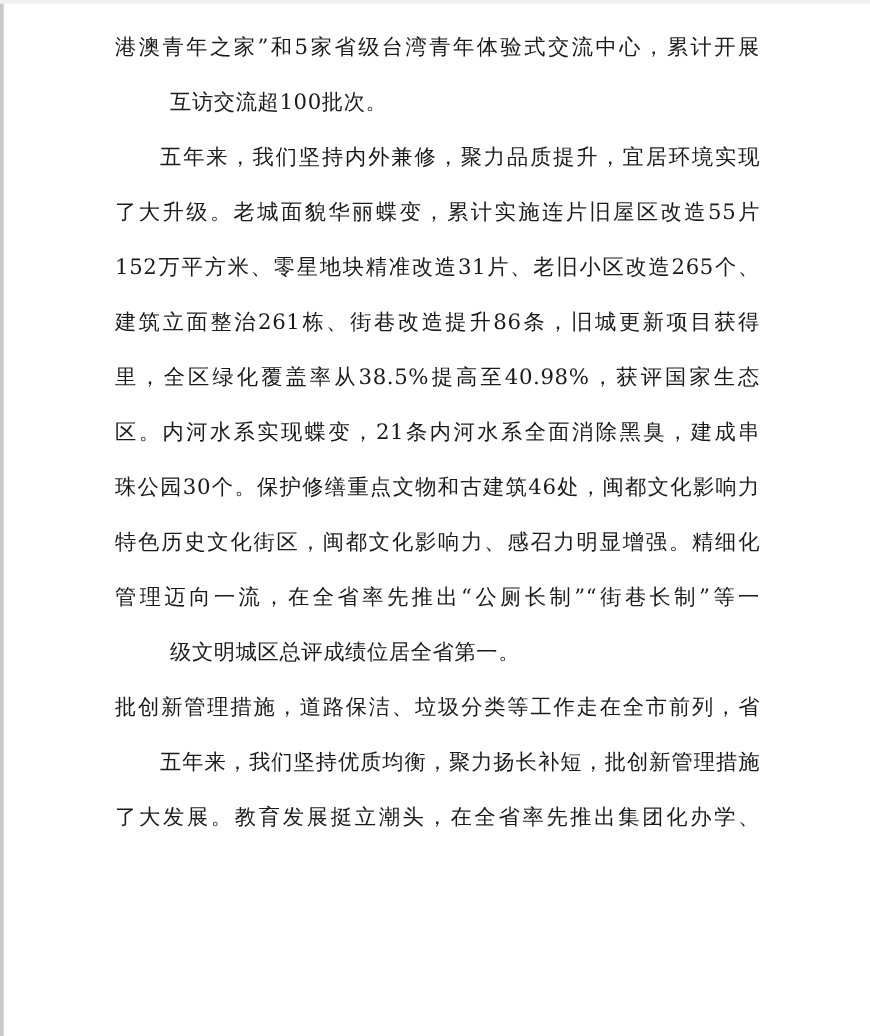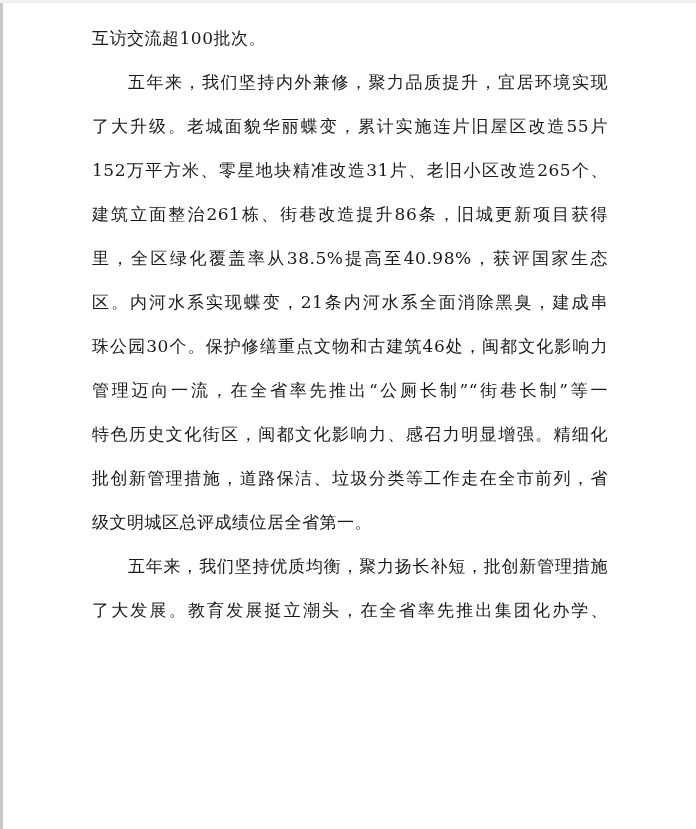"港澳青年之家”和5家省级台湾青年体验式交流中心，累计开展" div.line { html: none -> <div><span>港澳青年之家”和5家省级台湾青年体验式交流中心，累计开展</span></div> }
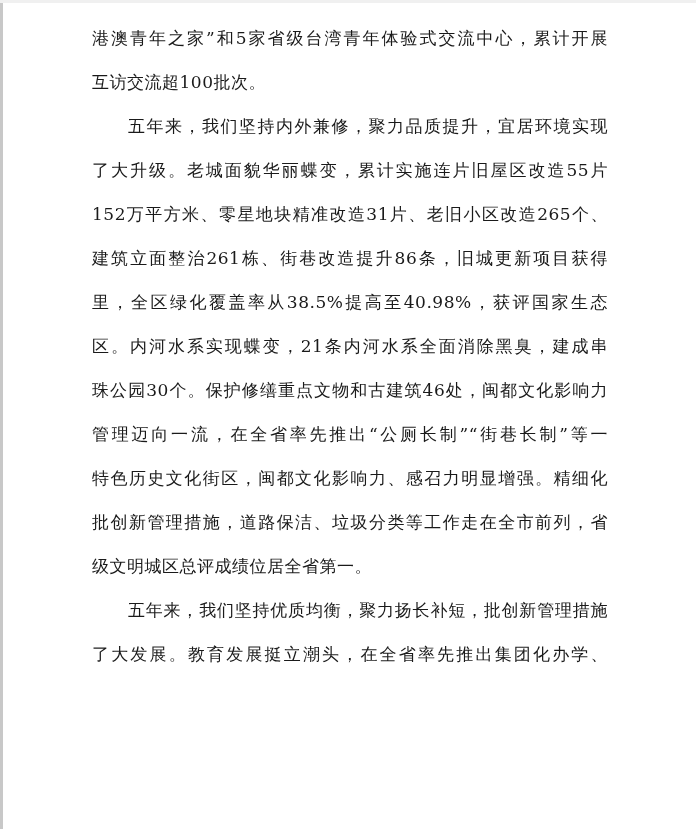"互访交流超100批次。" .line.last { margin-left: none -> 44px }
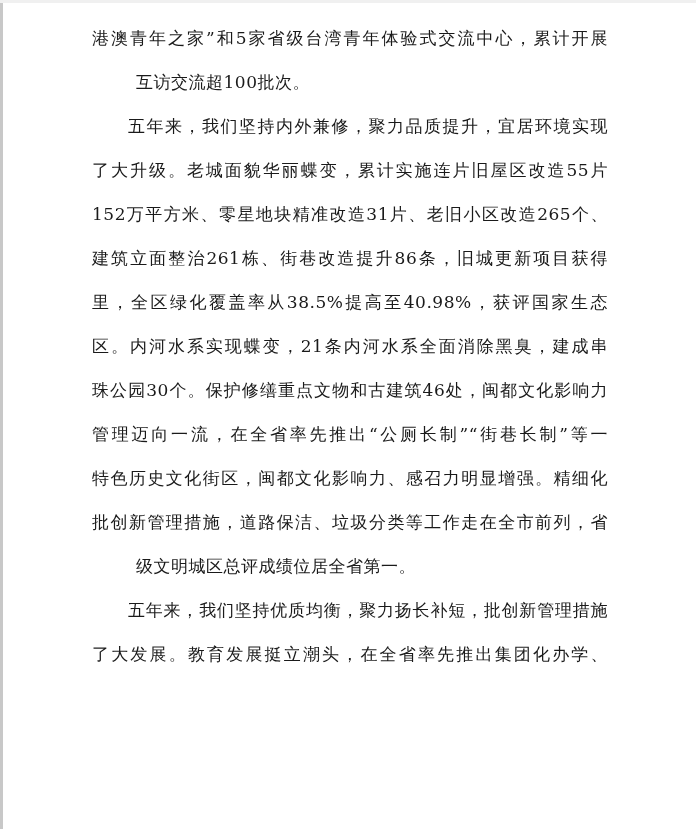"管理迈向一流，在全省率先推出“公厕长制”“街巷长制”等一" div.line { order: before "特色历史文化街区，闽都文化影响力、感召力明显增强。精细化" -> after "特色历史文化街区，闽都文化影响力、感召力明显增强。精细化" }
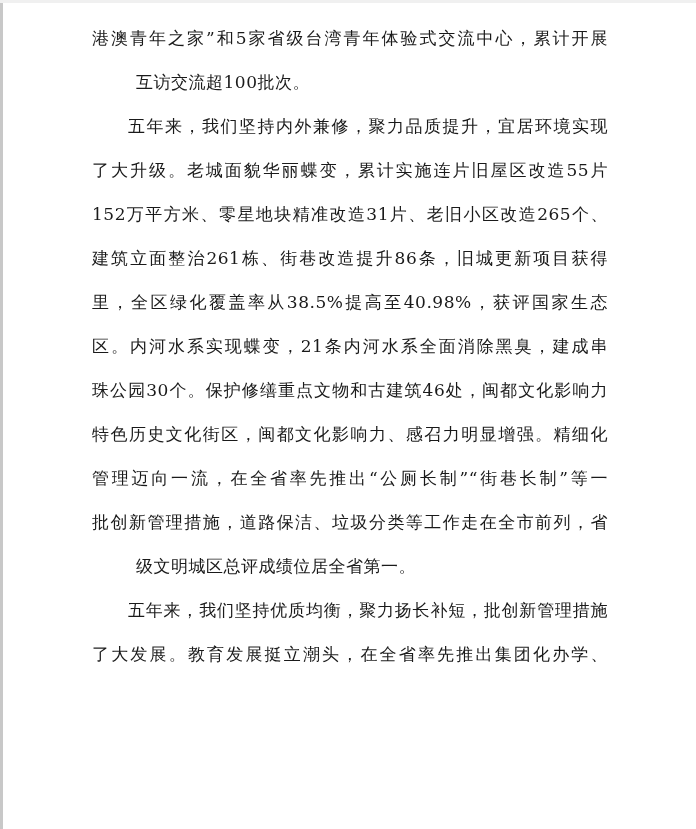"批创新管理措施，道路保洁、垃圾分类等工作走在全市前列，省" div.line { order: before "级文明城区总评成绩位居全省第一。" -> after "级文明城区总评成绩位居全省第一。" }
